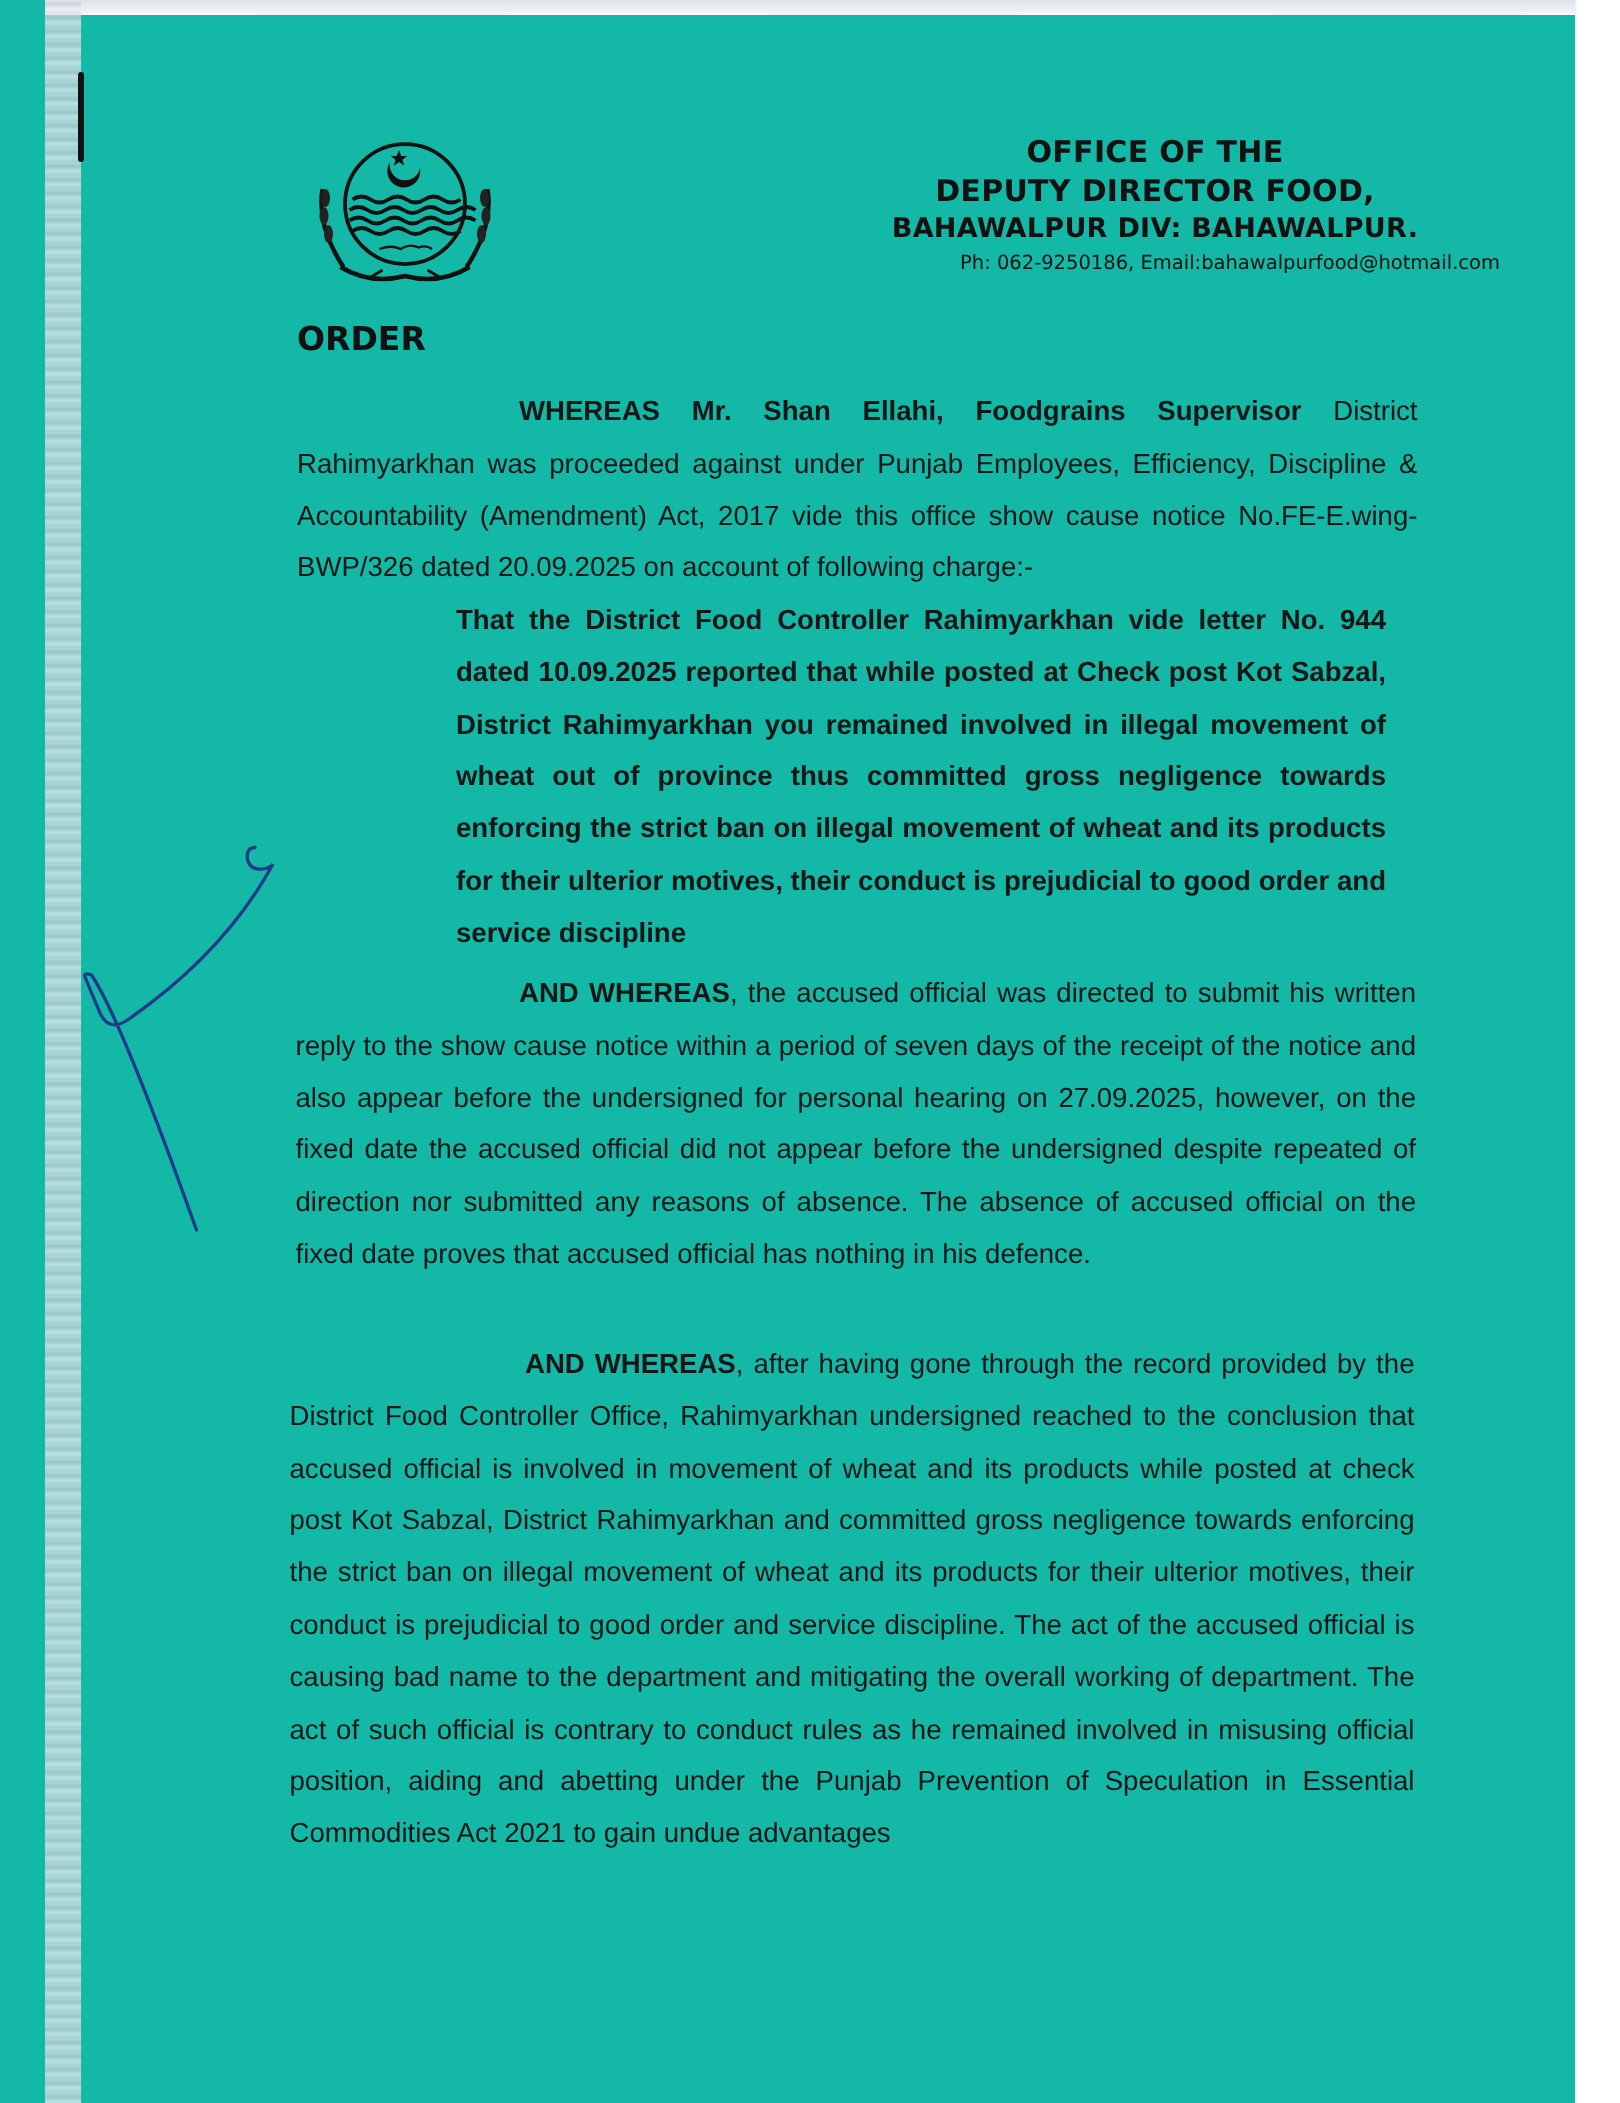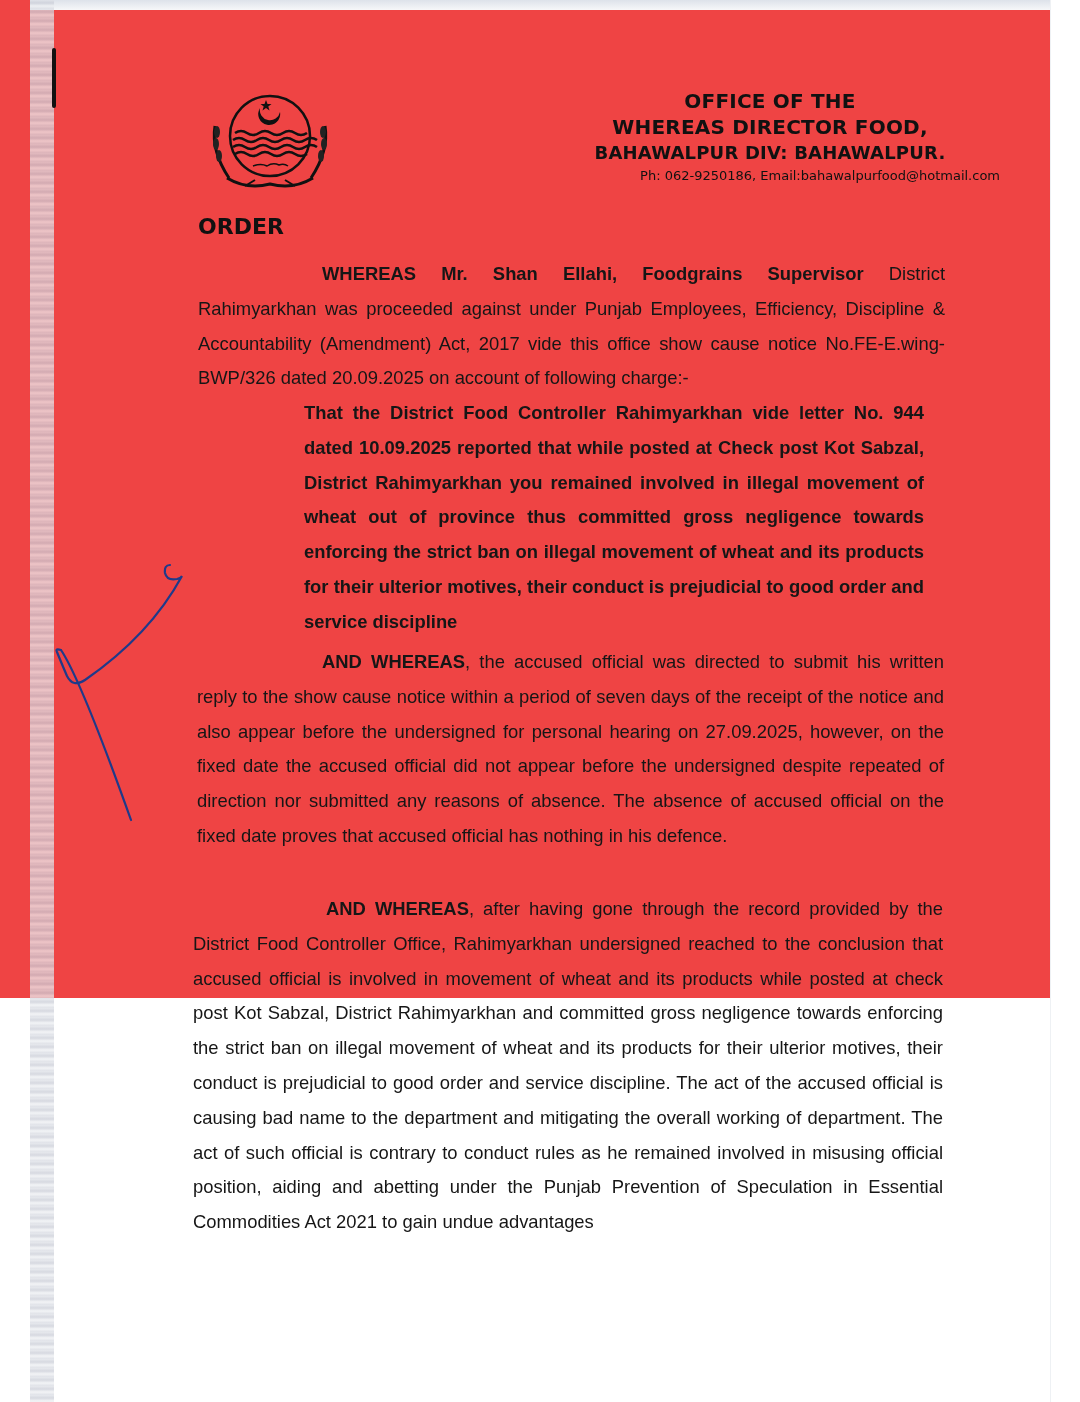"OFFICE OF THE" .page { background: #ef4444 -> #14b8a6; height: 998px -> 1402px }
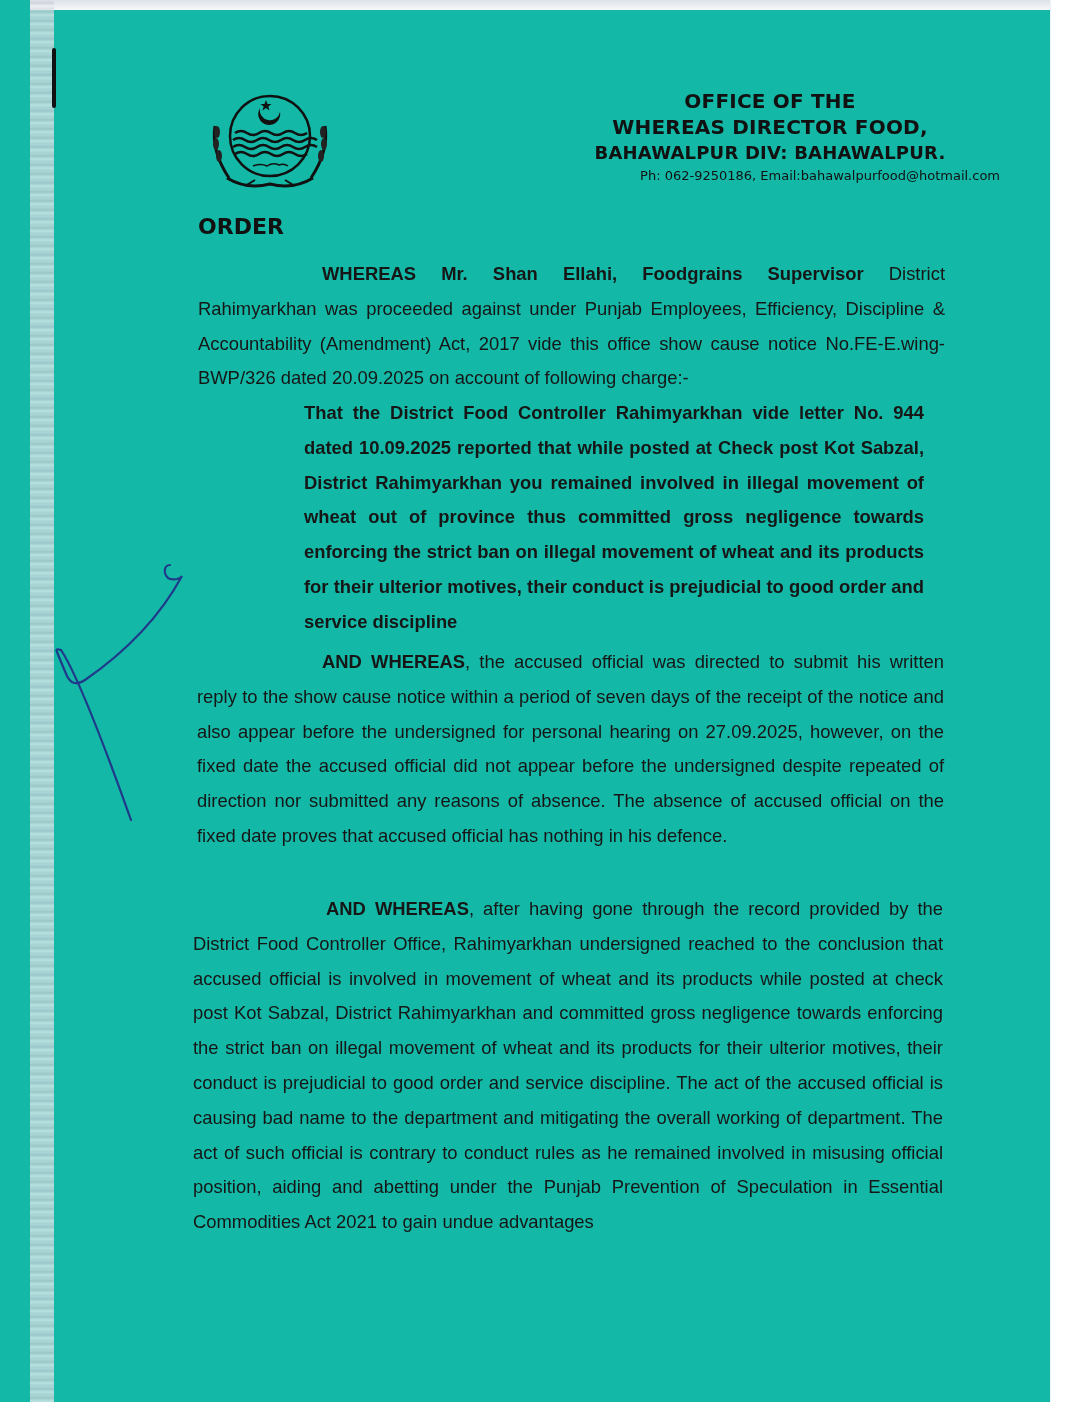"WHEREAS DIRECTOR FOOD," div.l2 { text: WHEREAS -> DEPUTY }
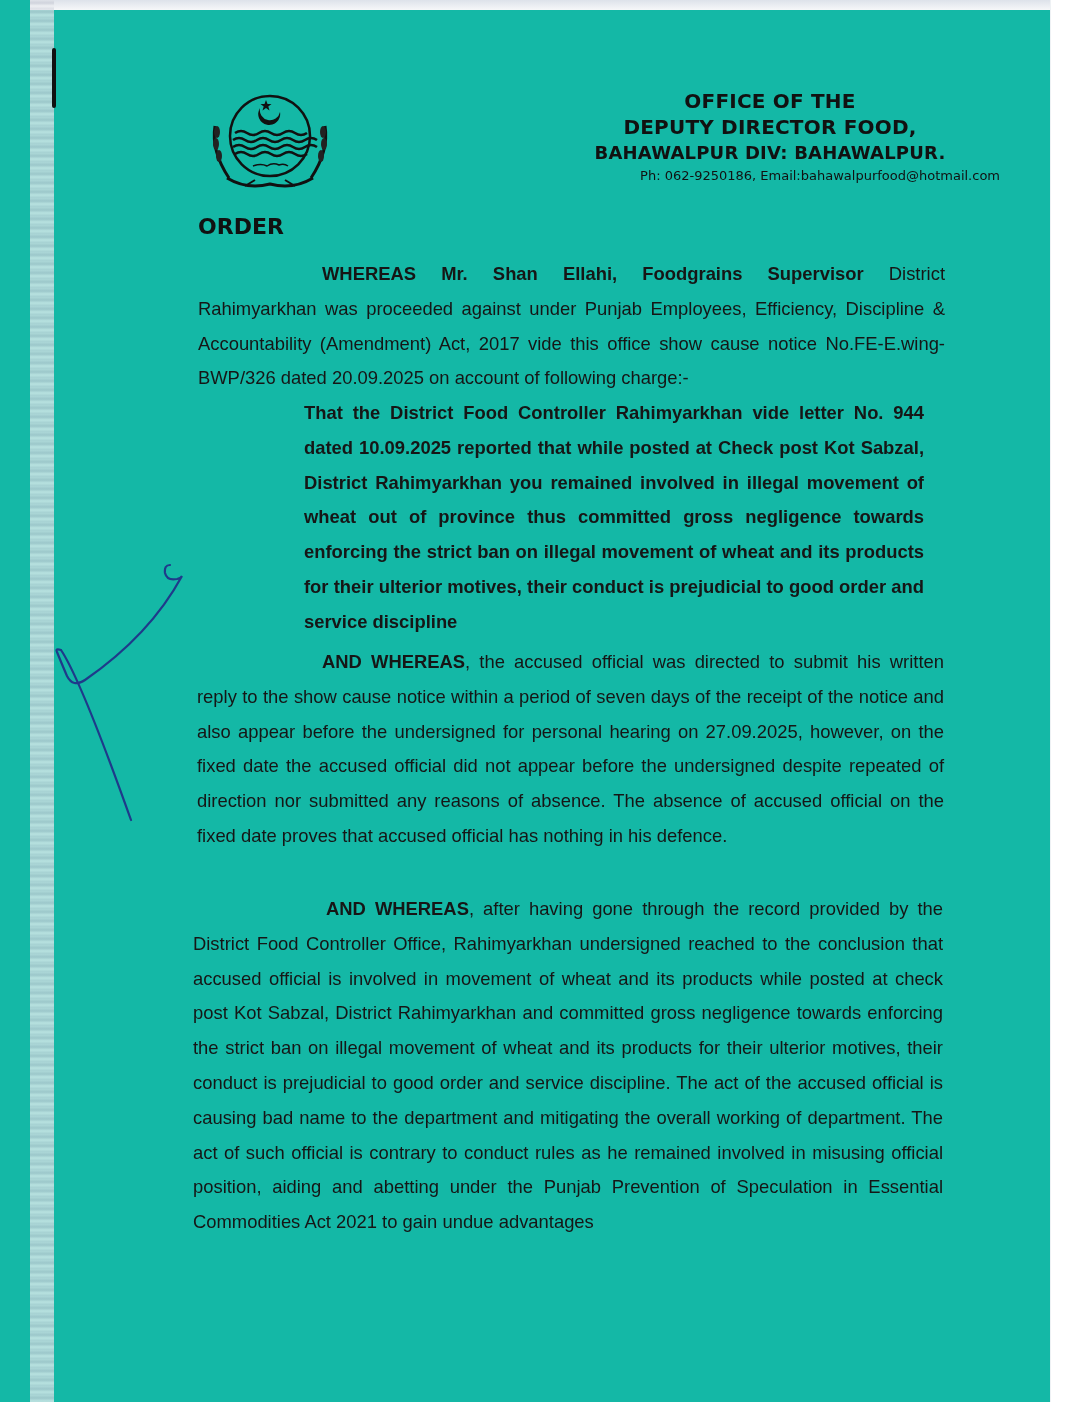"WHEREAS Mr. Shan Ellahi, Foodgrains" .para .lead { margin-left: none -> 24px }
